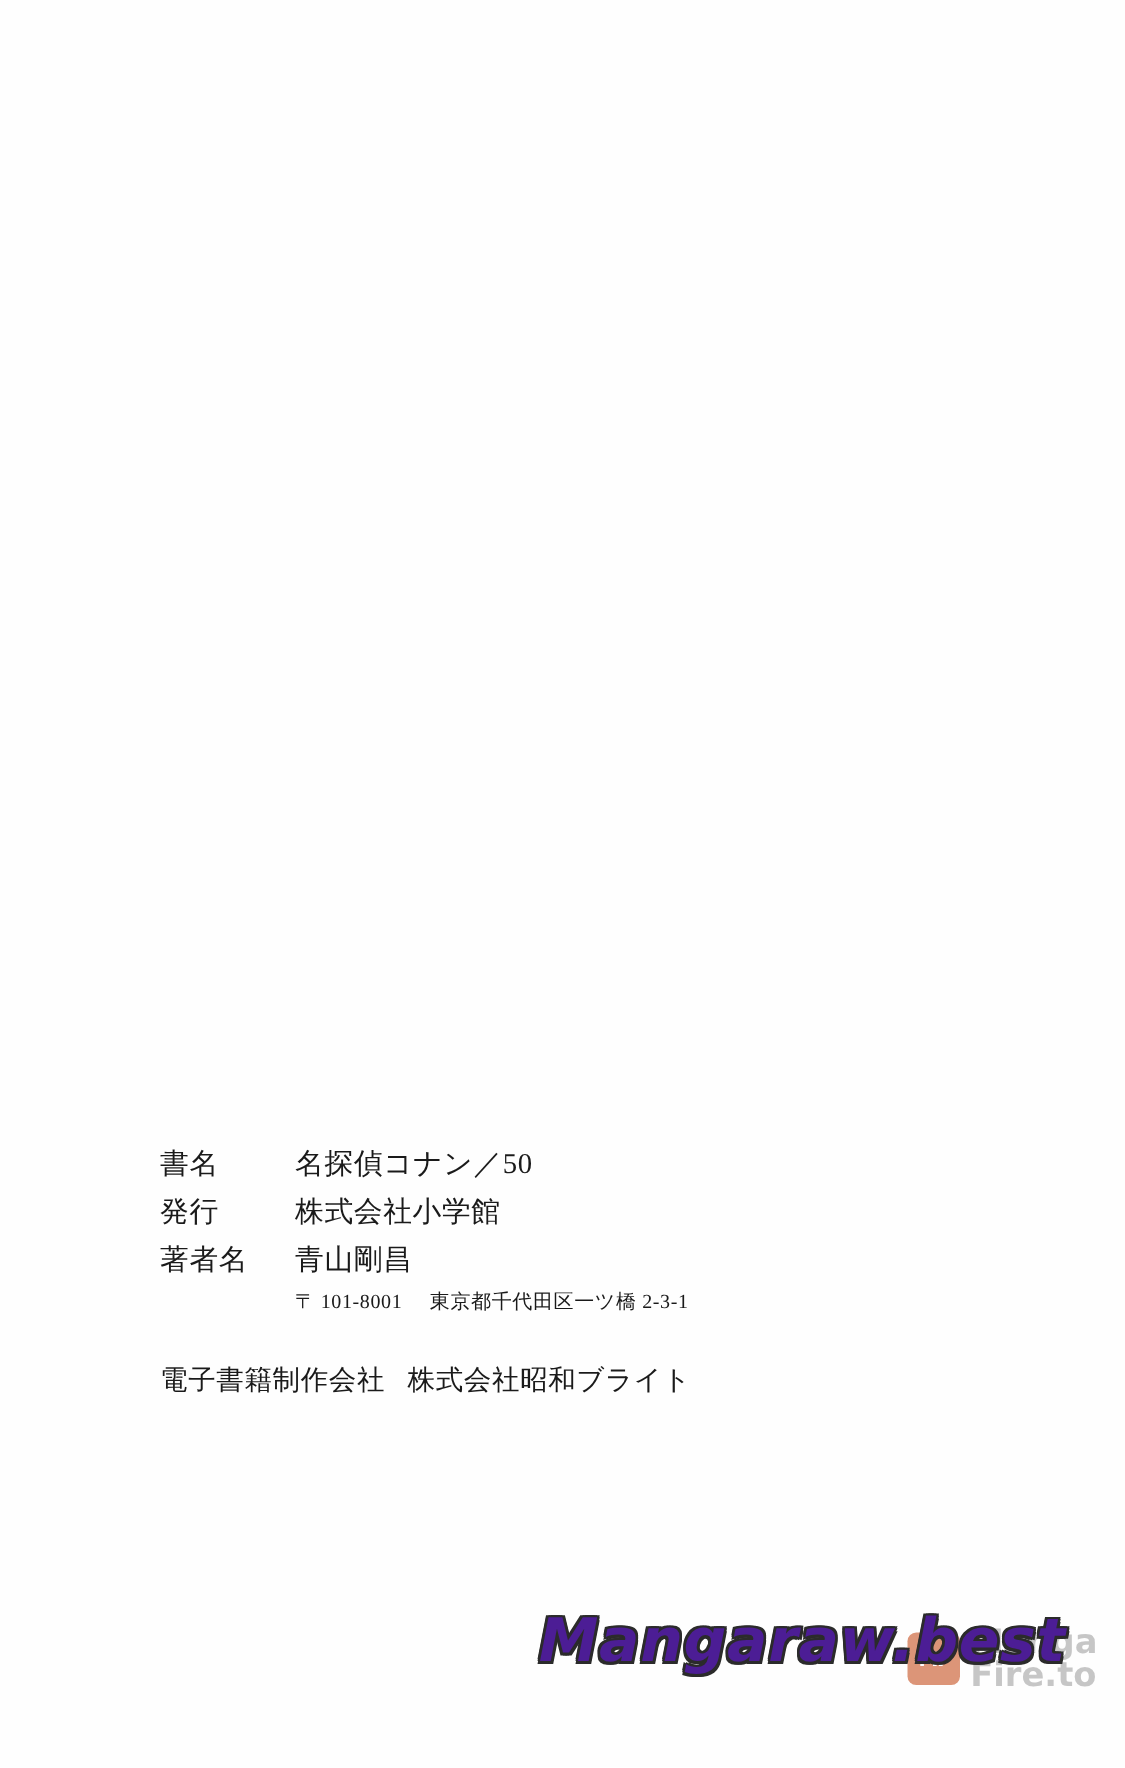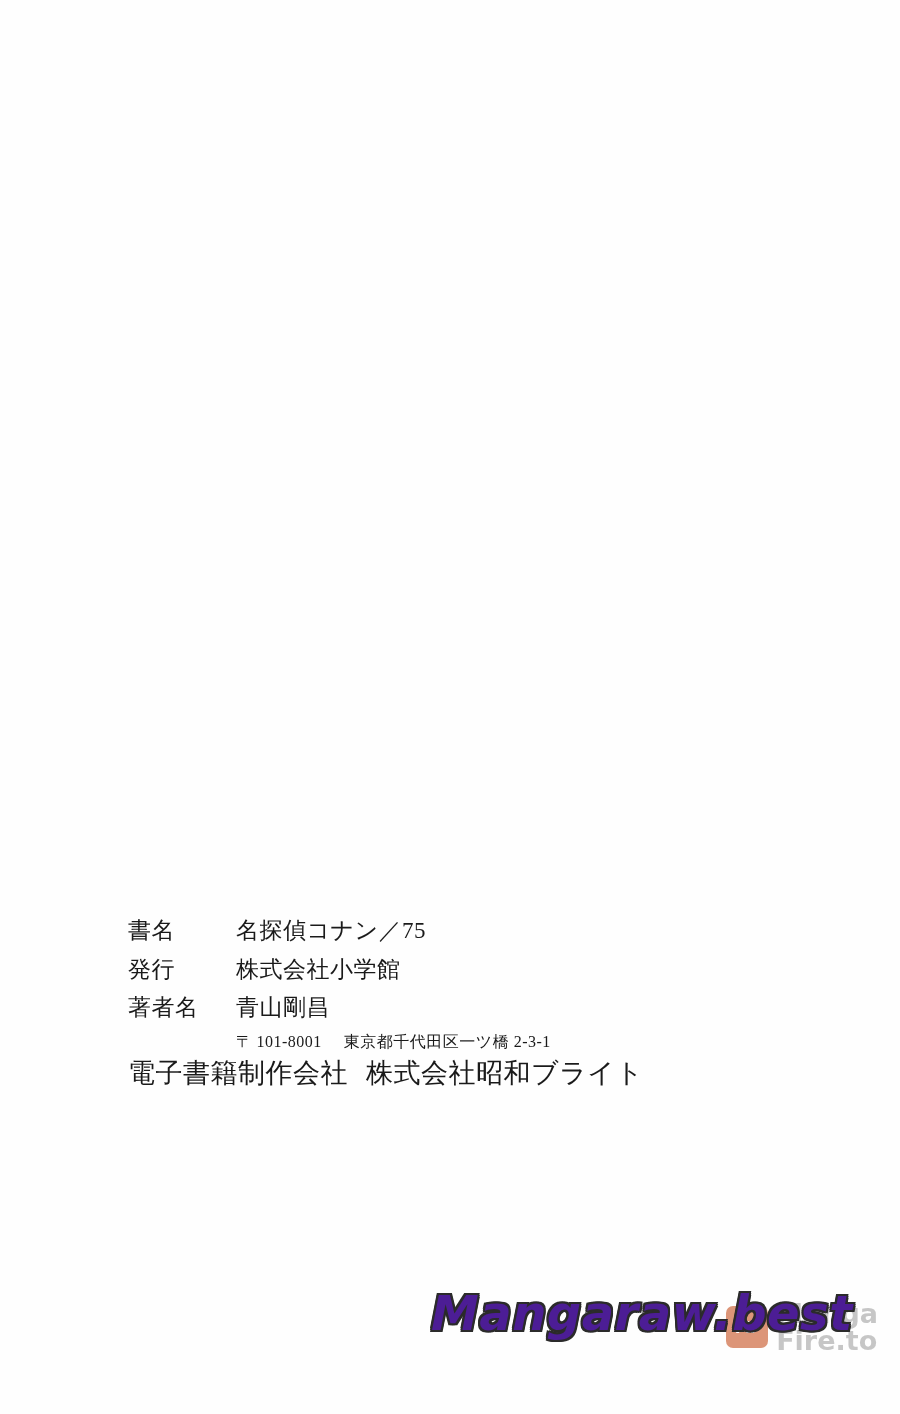"名探偵コナン／75" span.colo-value { text: 75 -> 50 }
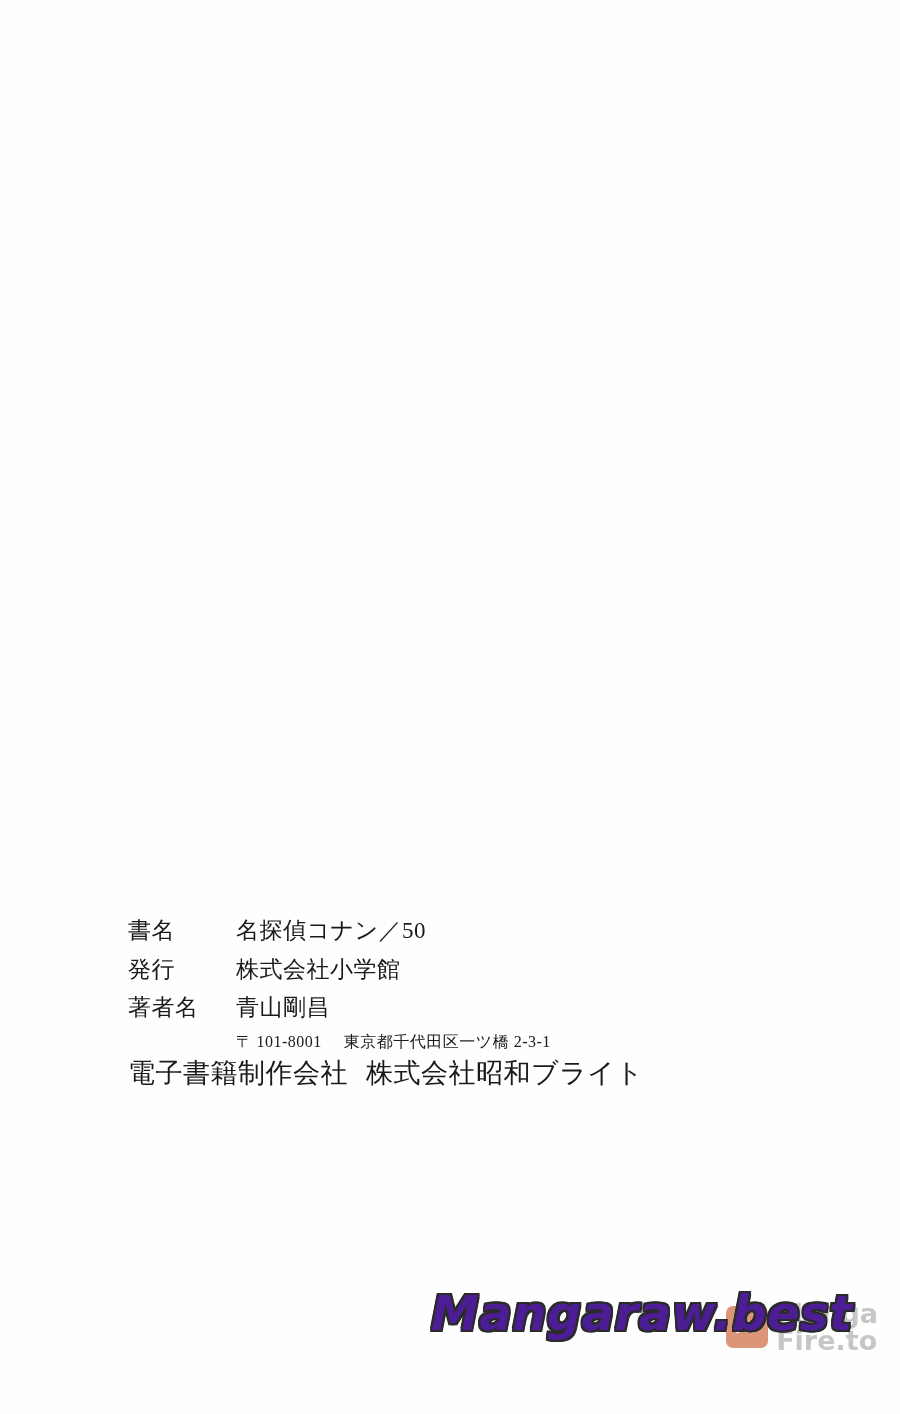"電子書籍制作会社 株式会社昭和ブライト" .colo-producer { font-size: 27px -> 22px; margin-top: none -> 34px }
